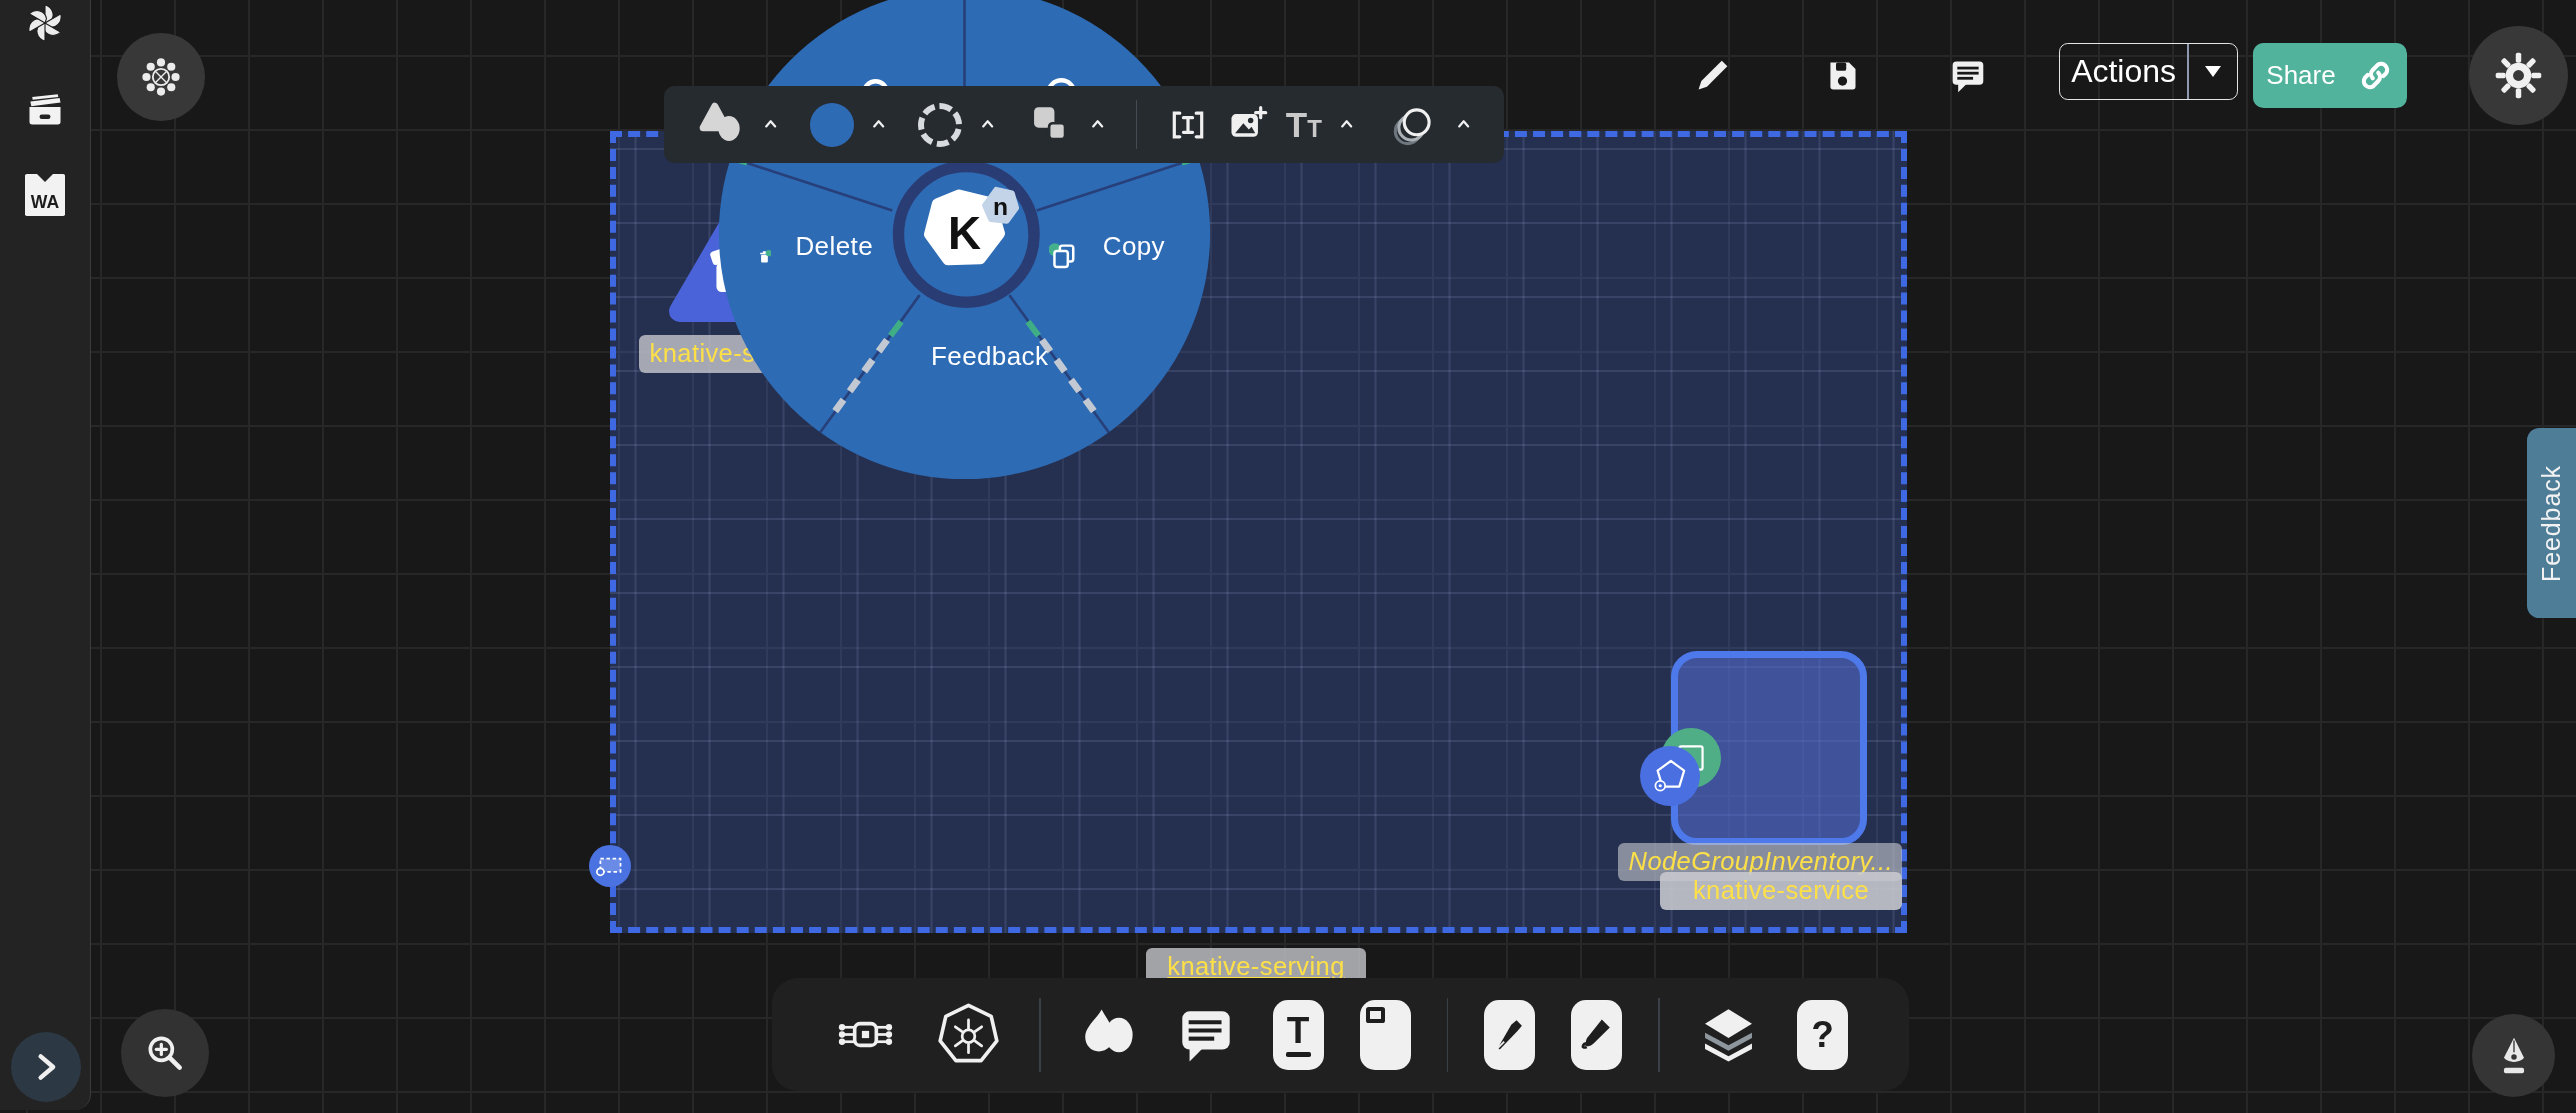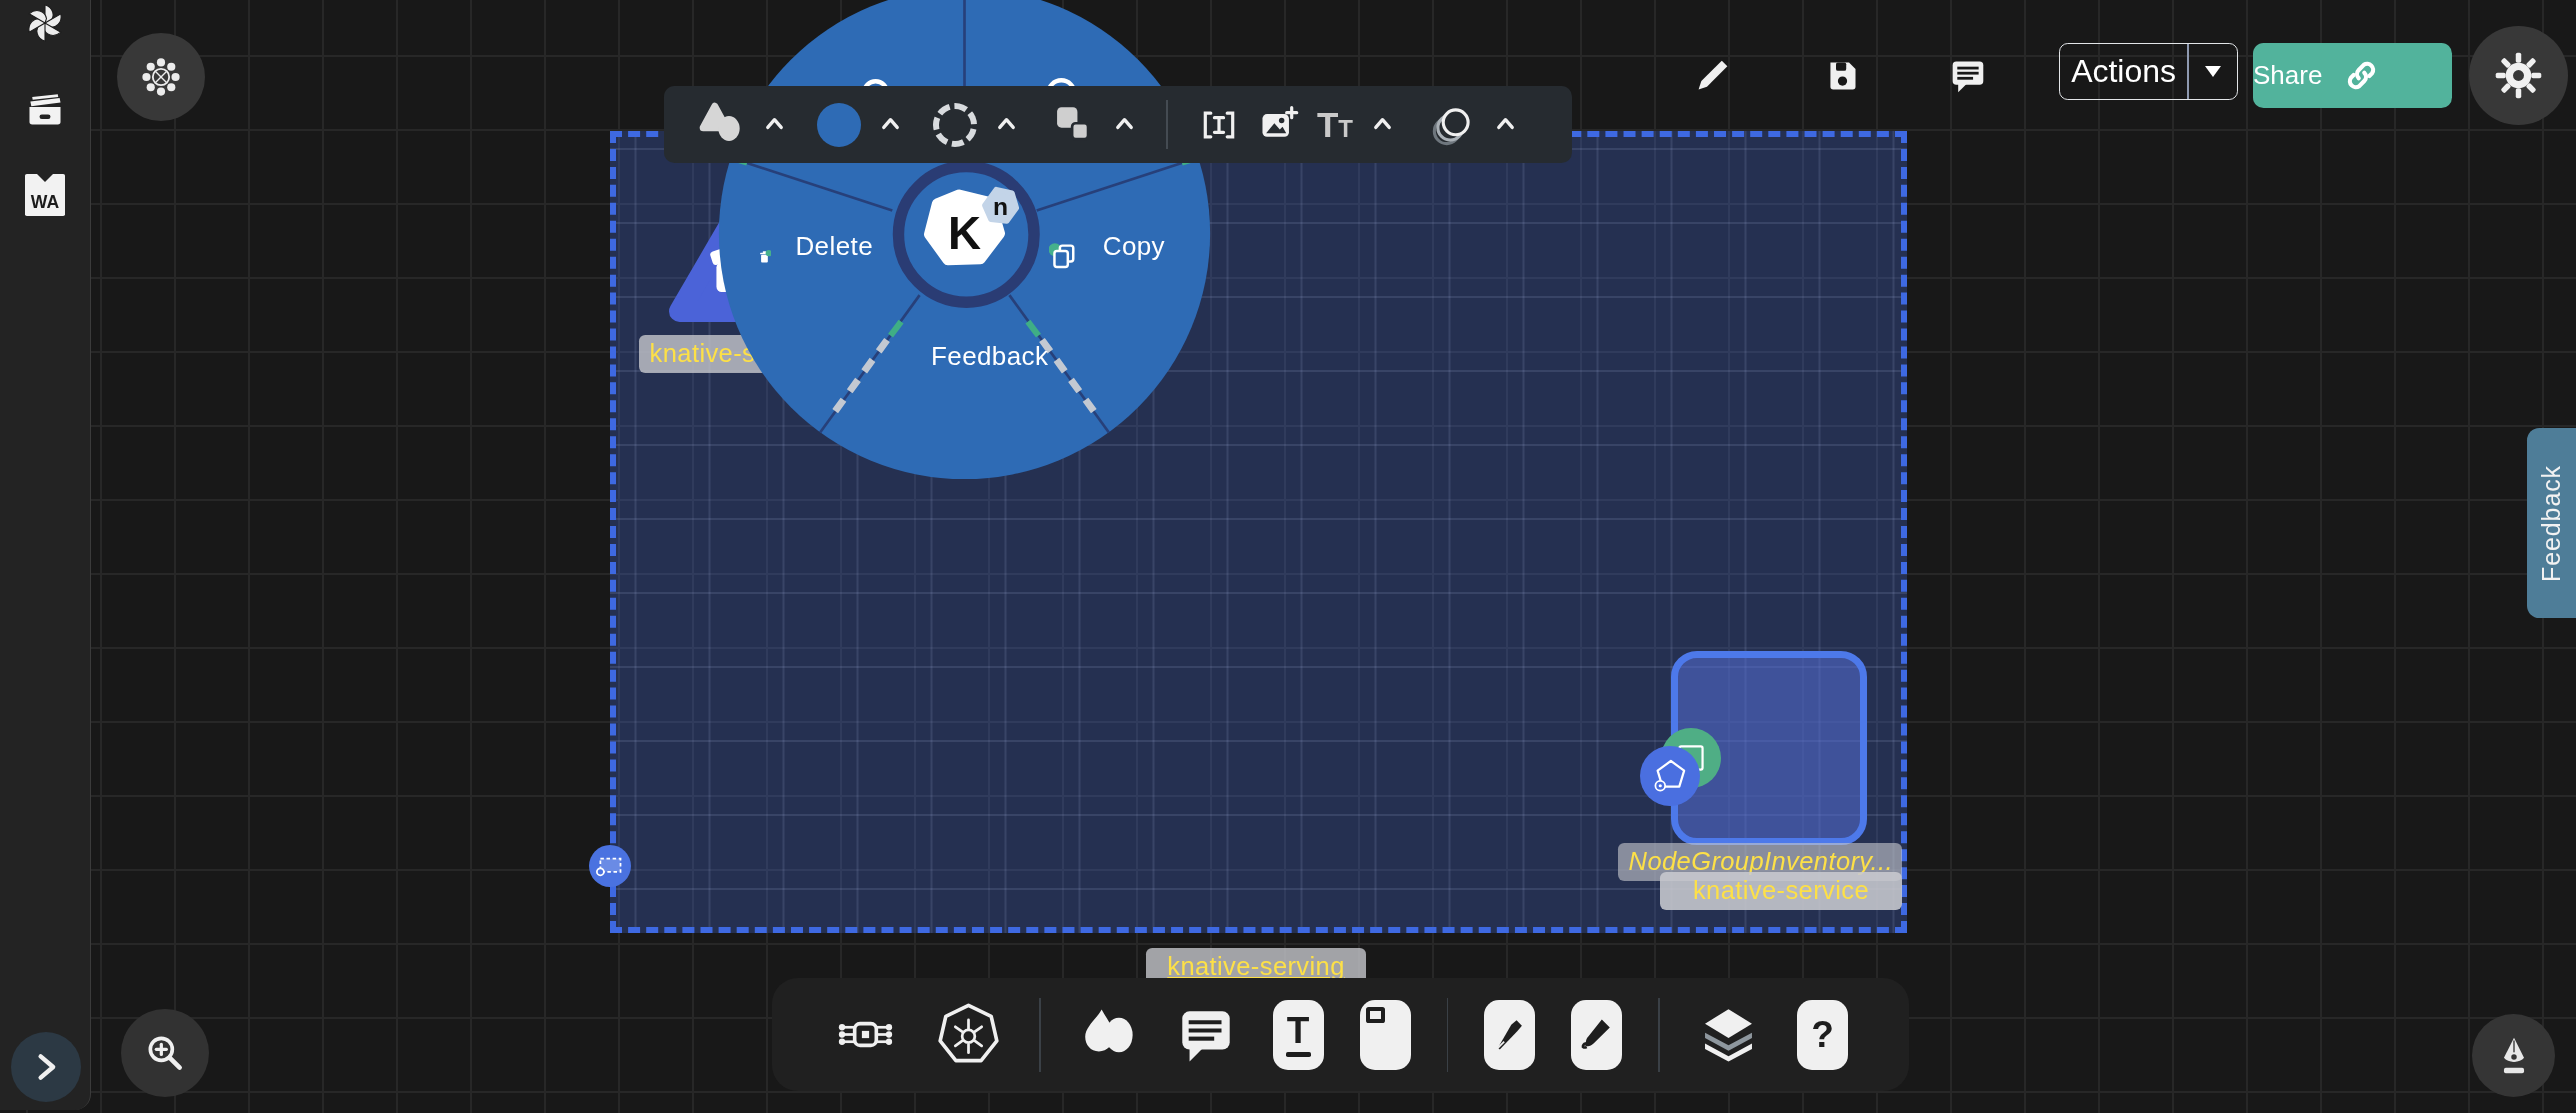"Share" .share-btn { justify-content: none -> center; width: 199px -> 154px }
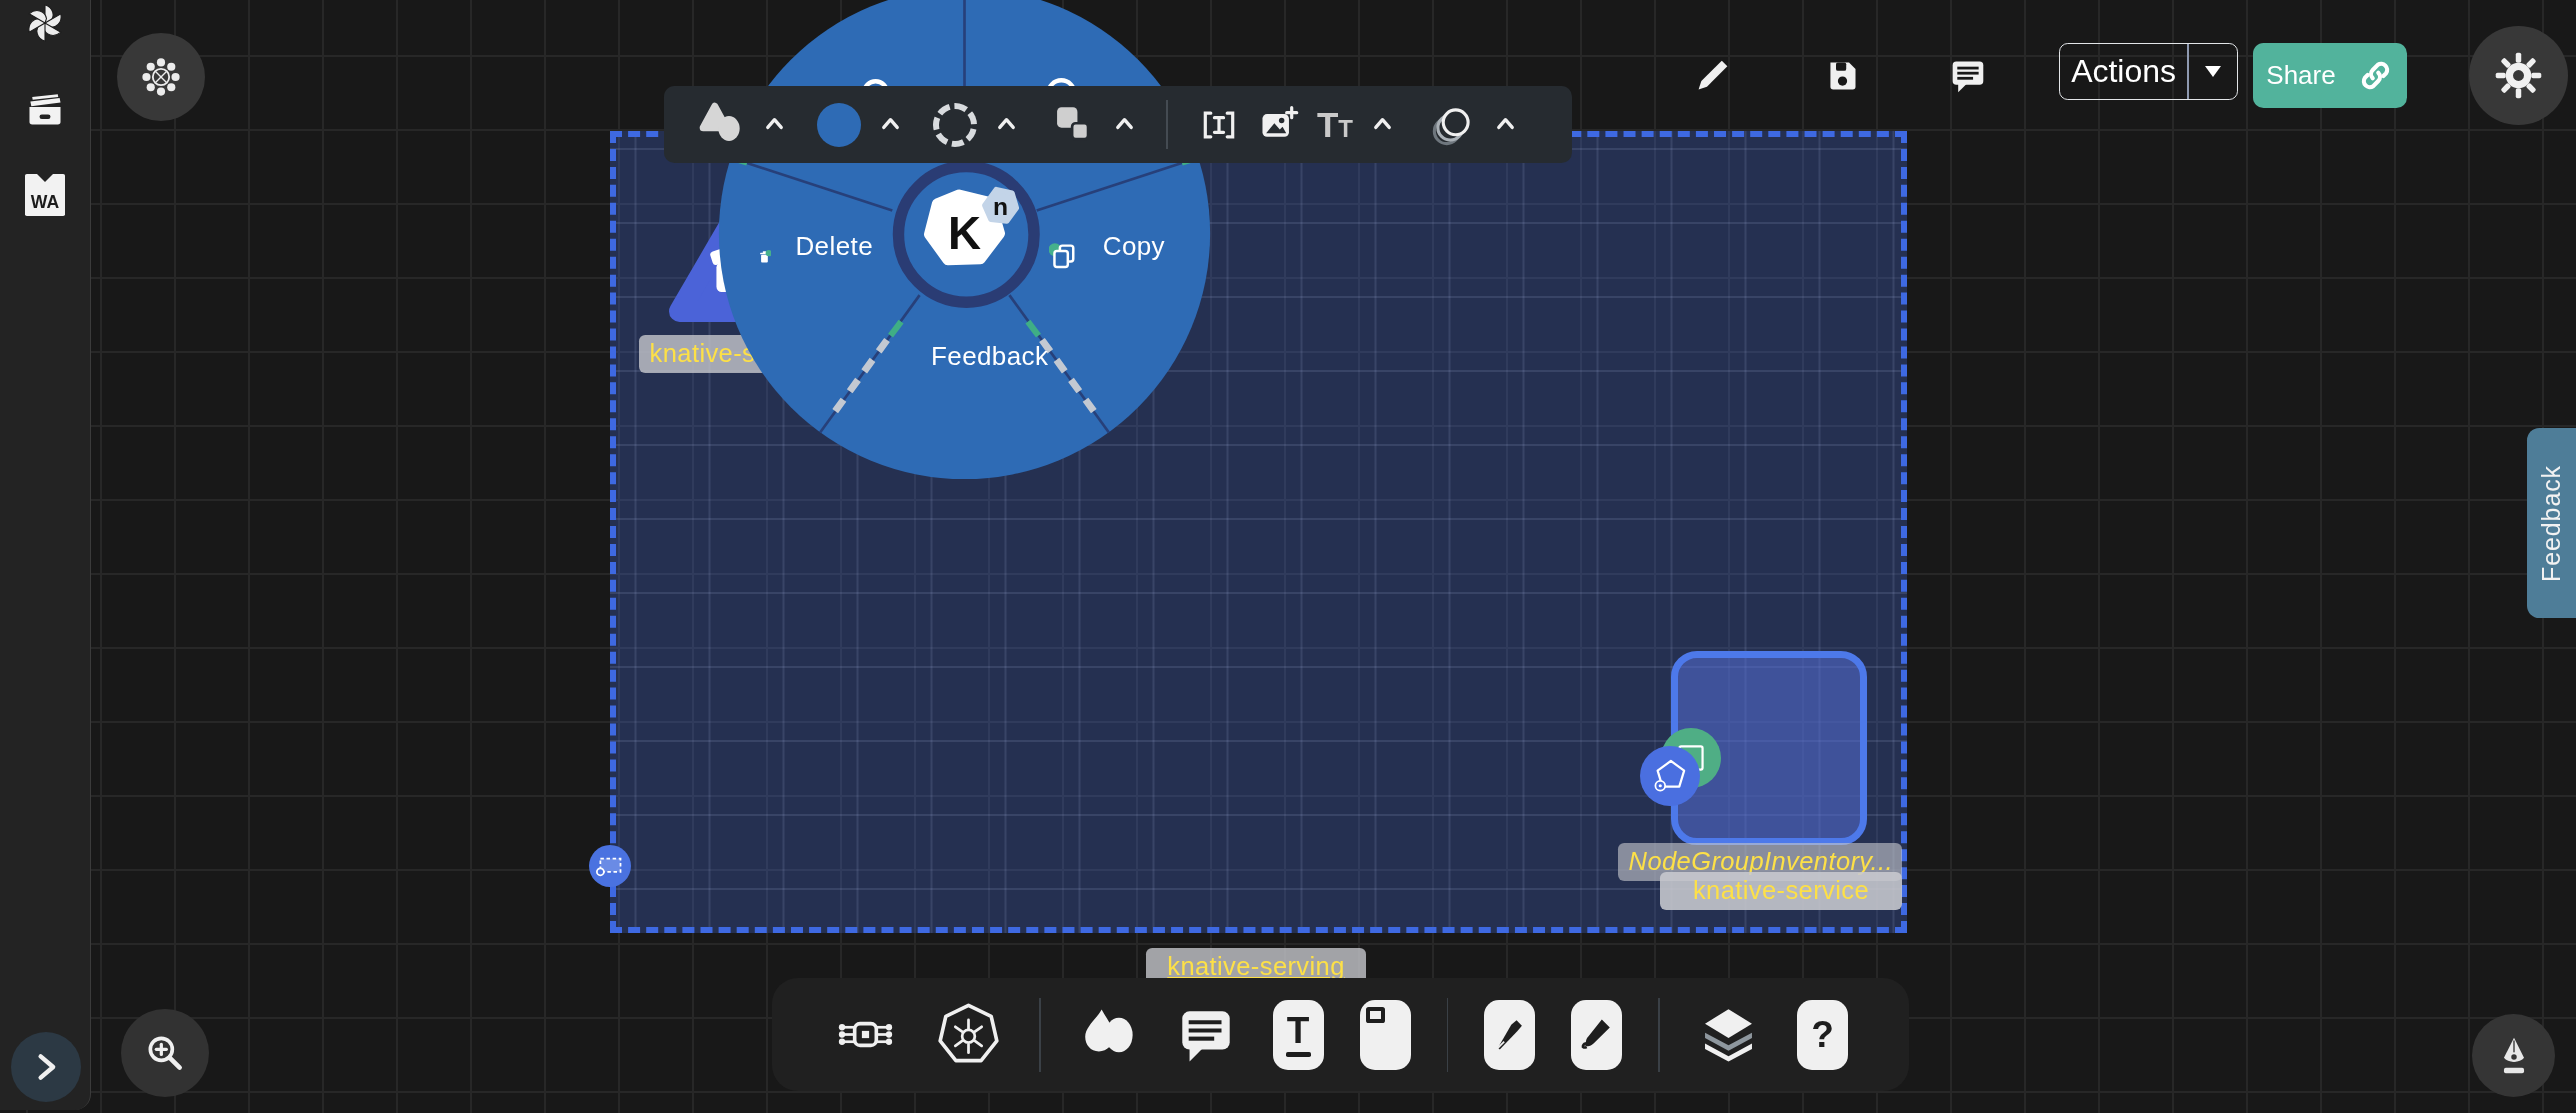"TT" .fmt-bar { width: 908px -> 840px }
